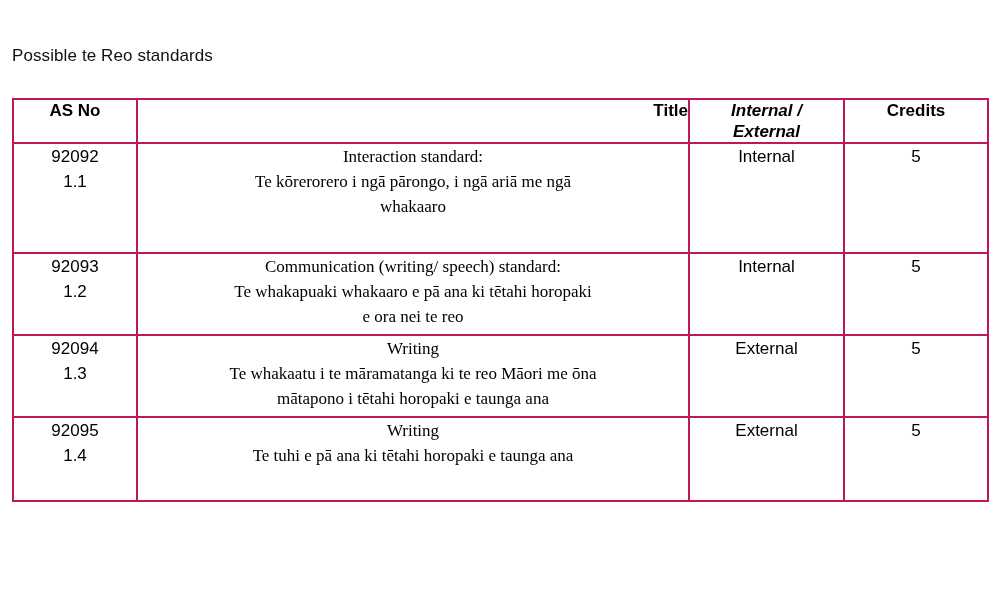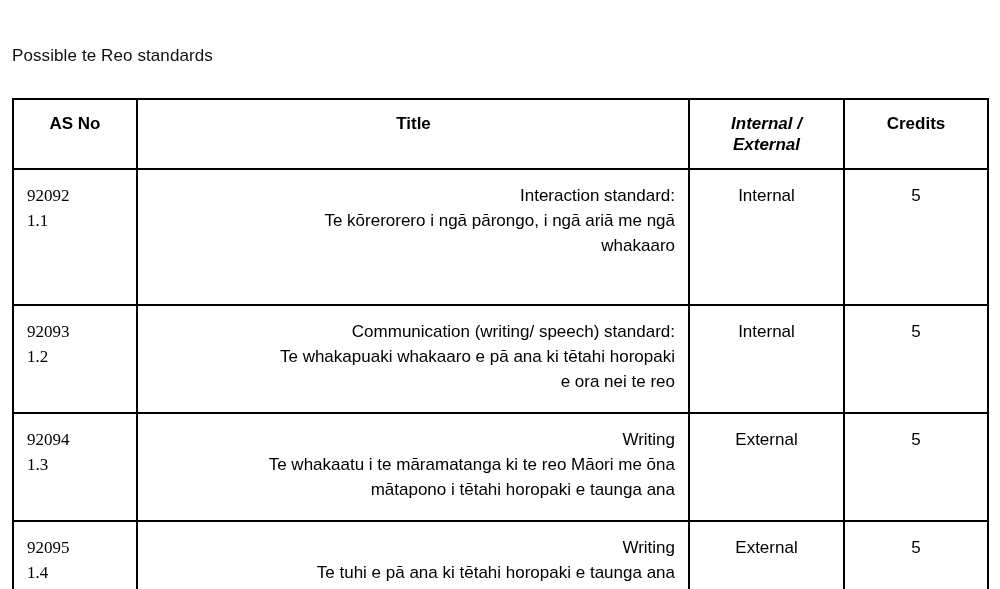"AS No" table.standards th, table.standards td { border: 2px solid #000000 -> 2px solid #be185d; padding: 13px -> 0 }
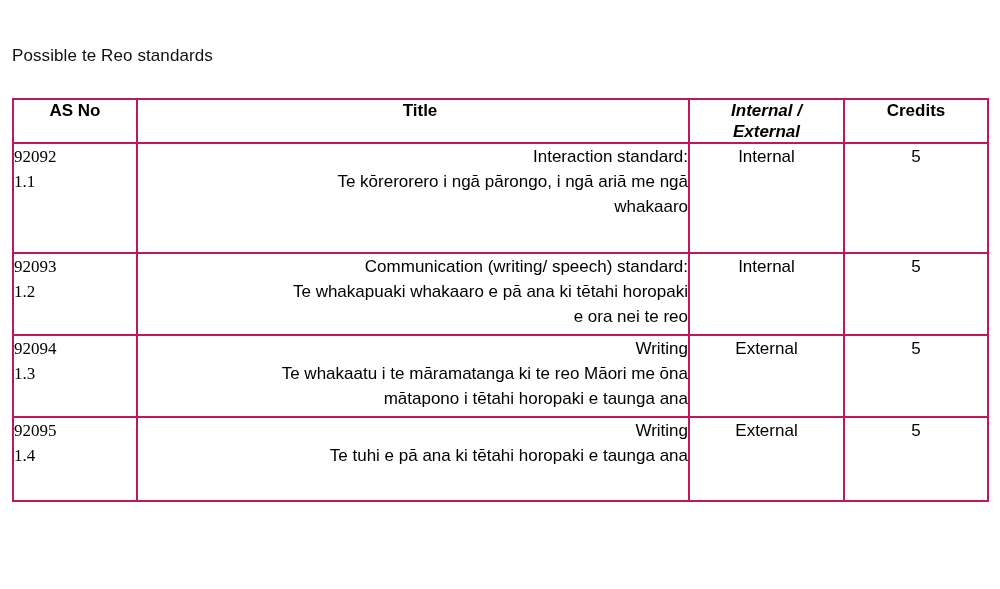"Title" thead th.title-head { text-align: center -> right }
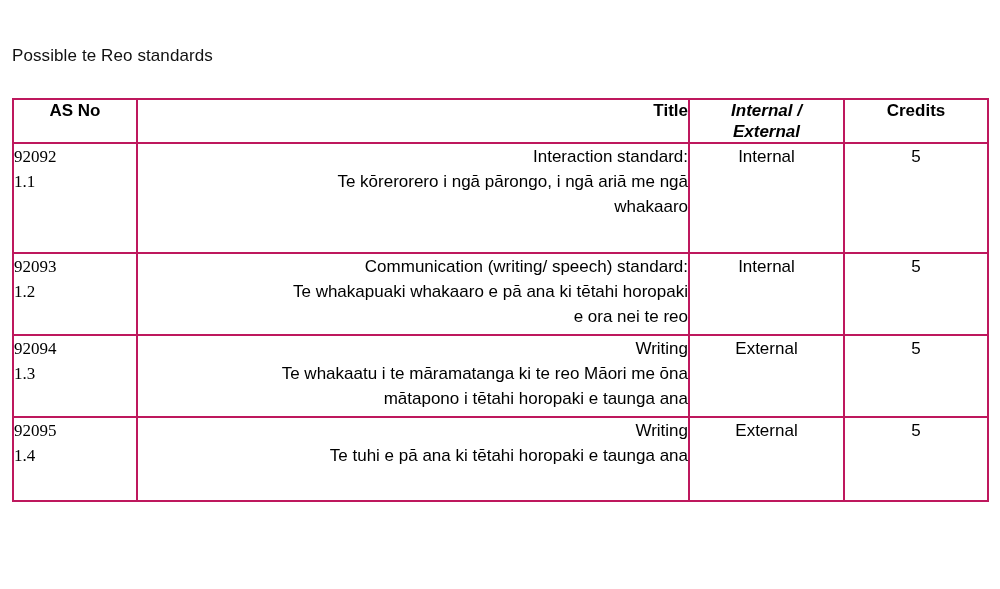"92092" td.asno { font-family: Liberation Serif, serif -> none; text-align: left -> center }
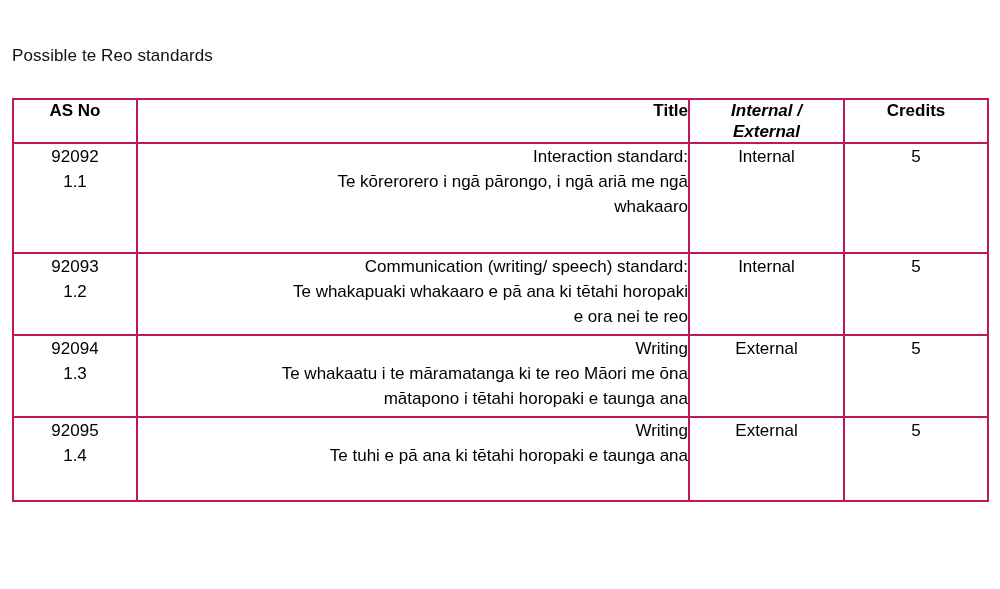"Interaction standard:" td.title { font-family: none -> Liberation Serif, serif; text-align: right -> center }
